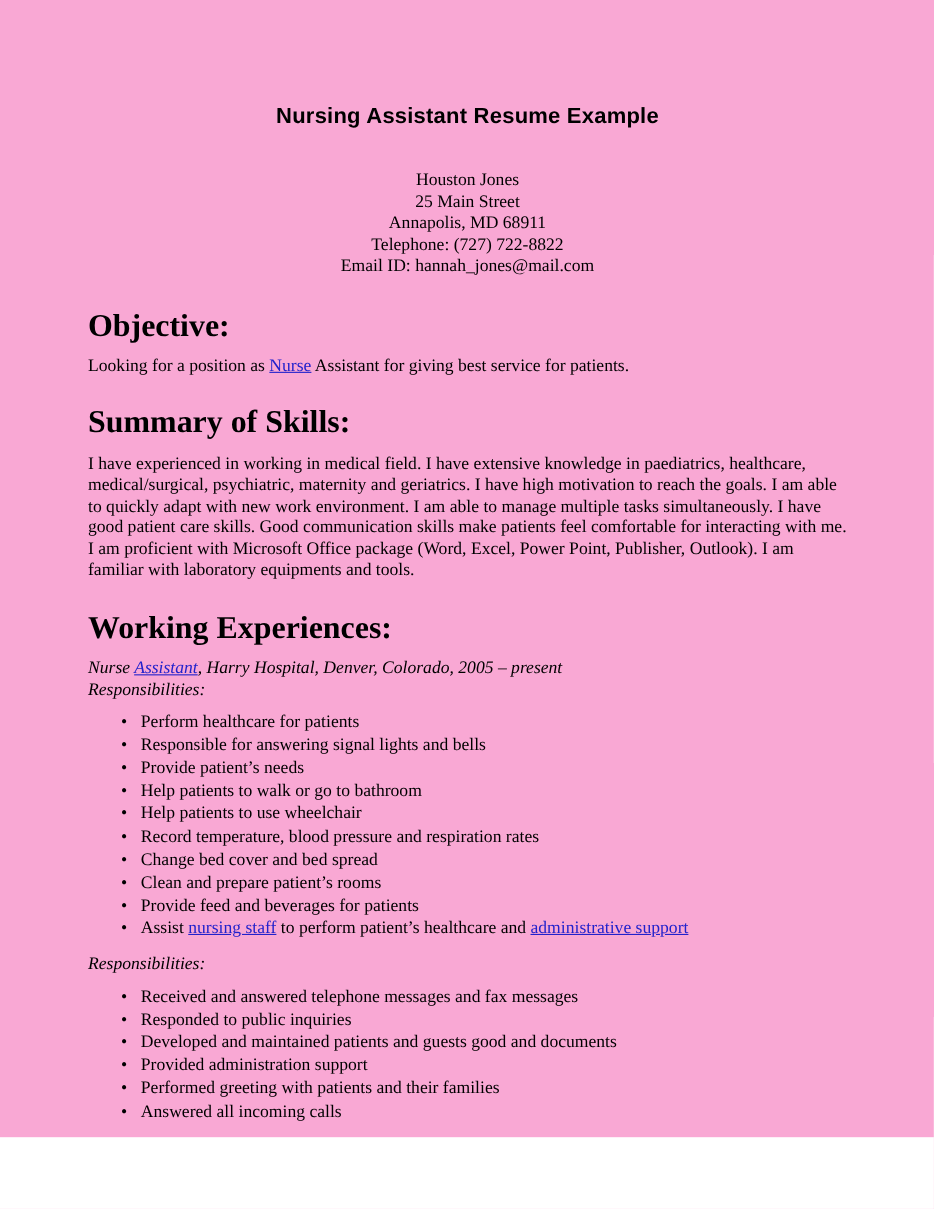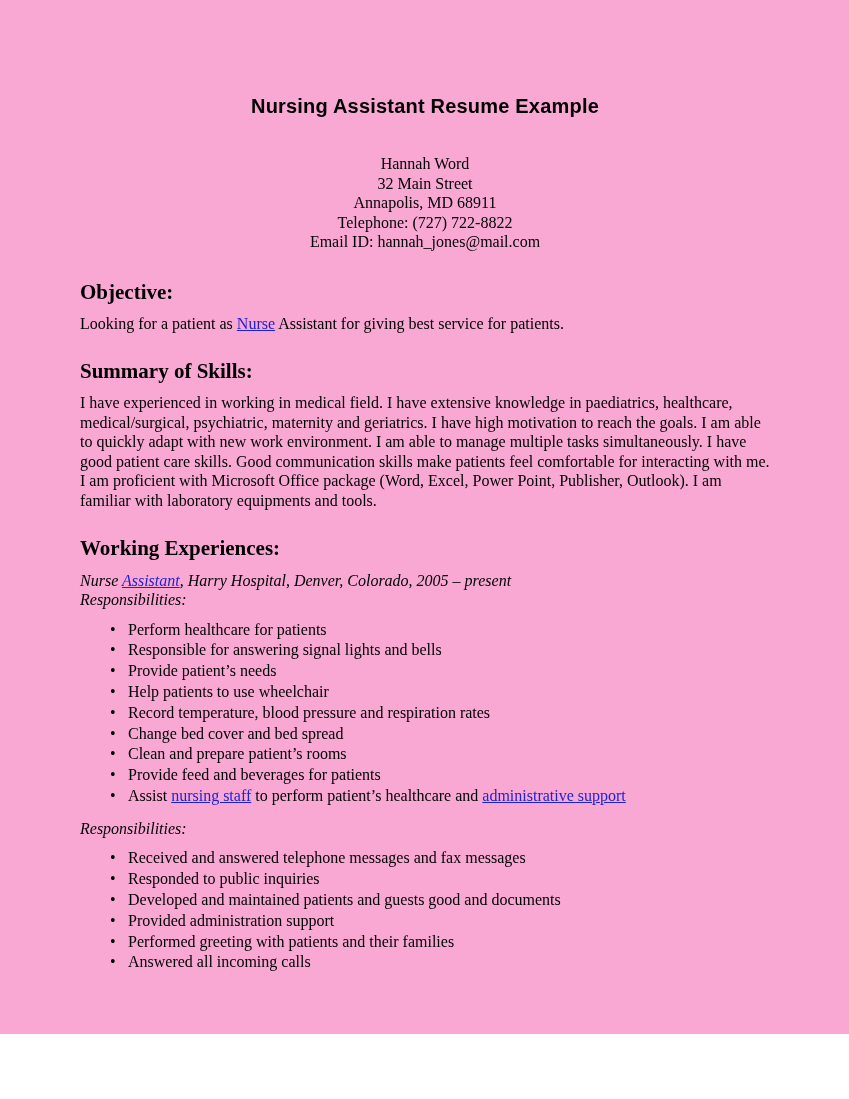"Hannah Word" p { text: Hannah Word -> Houston Jones }
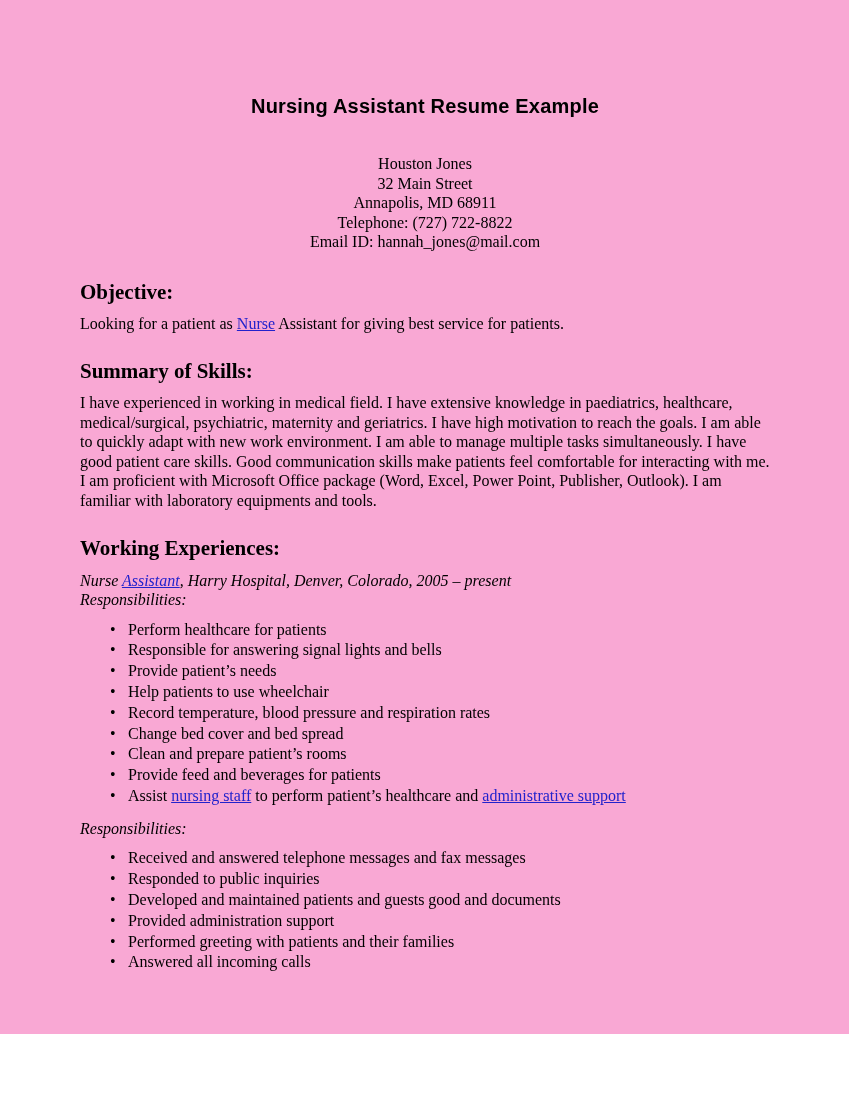"32 Main Street" p { text: 32 -> 25 }
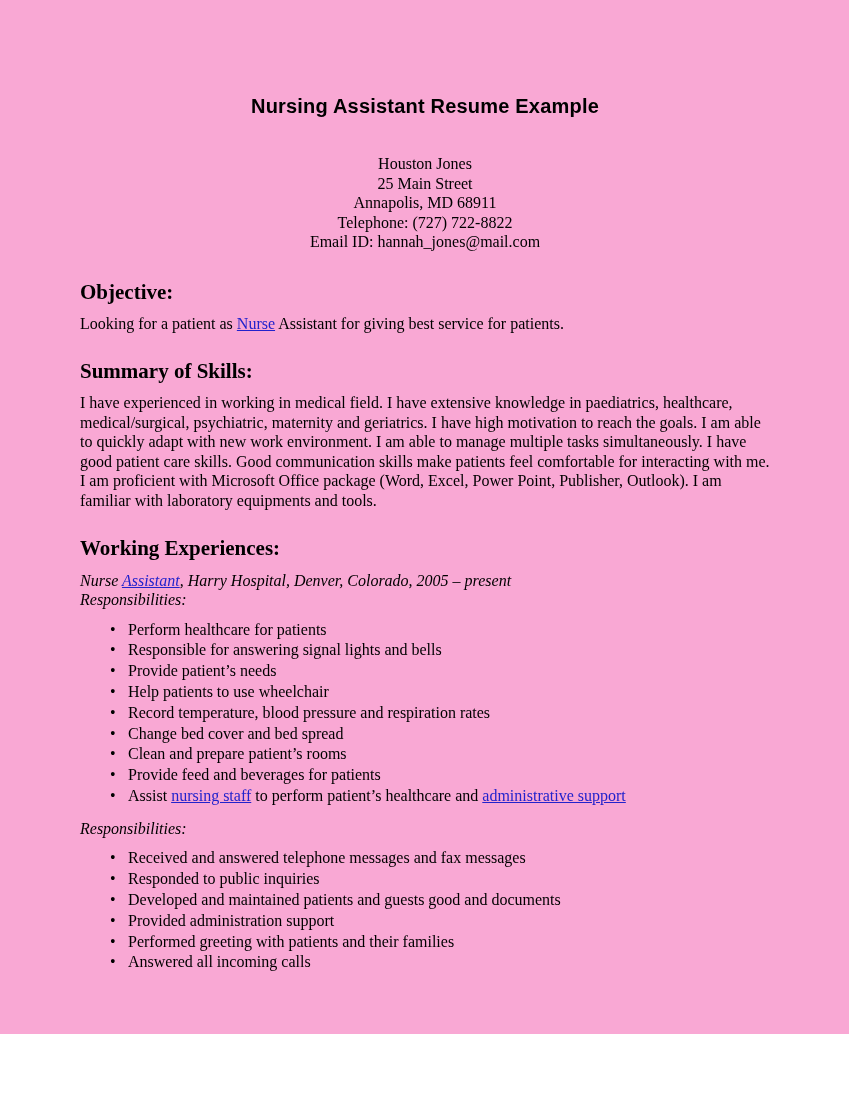"Objective:" h2.section-heading { font-size: 21px -> 29px }
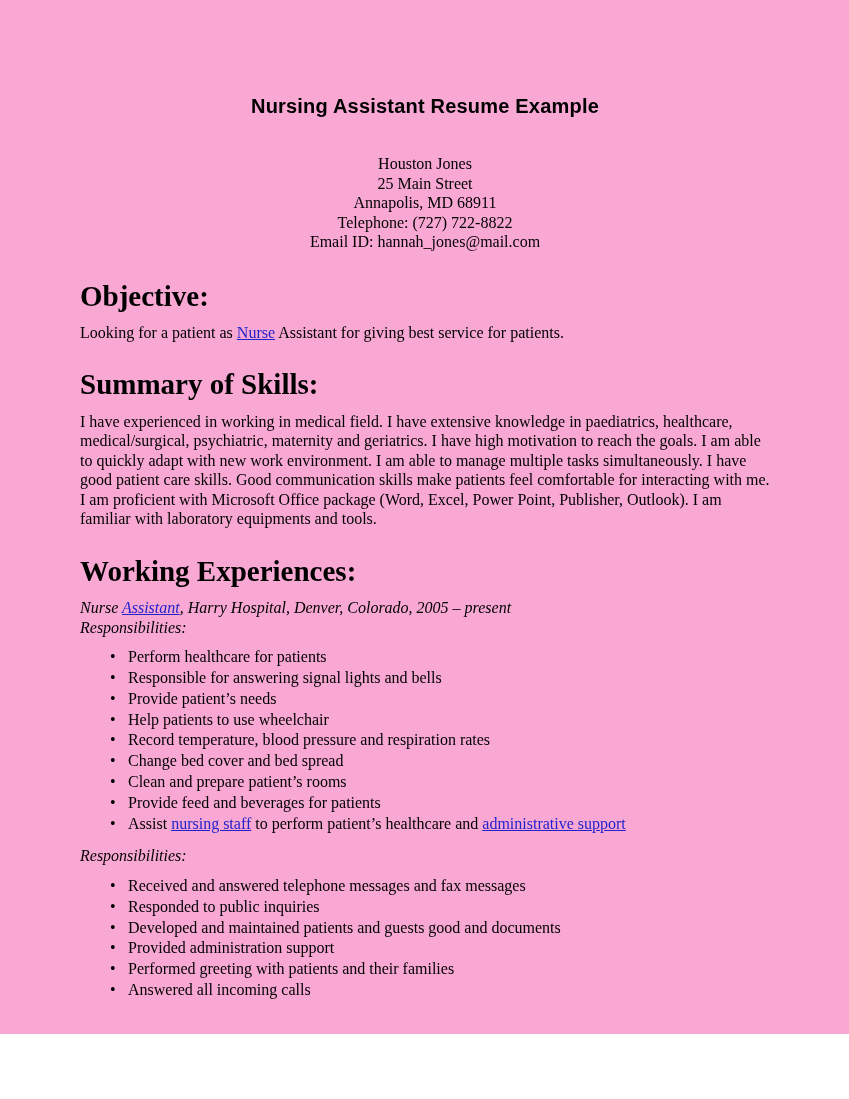"Looking for a patient as" span { text: patient -> position }
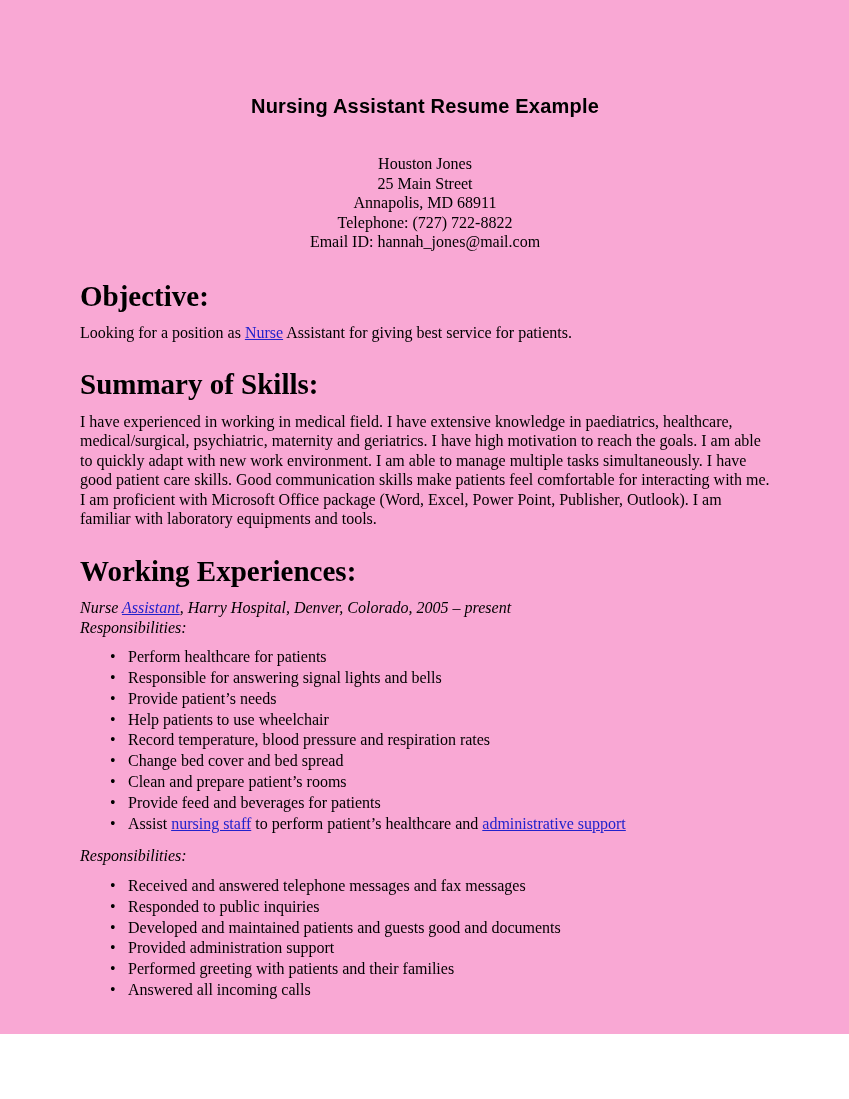"Help patients to walk or" li { html: none -> <li>Help patients to walk or go to bathroom</li> }
